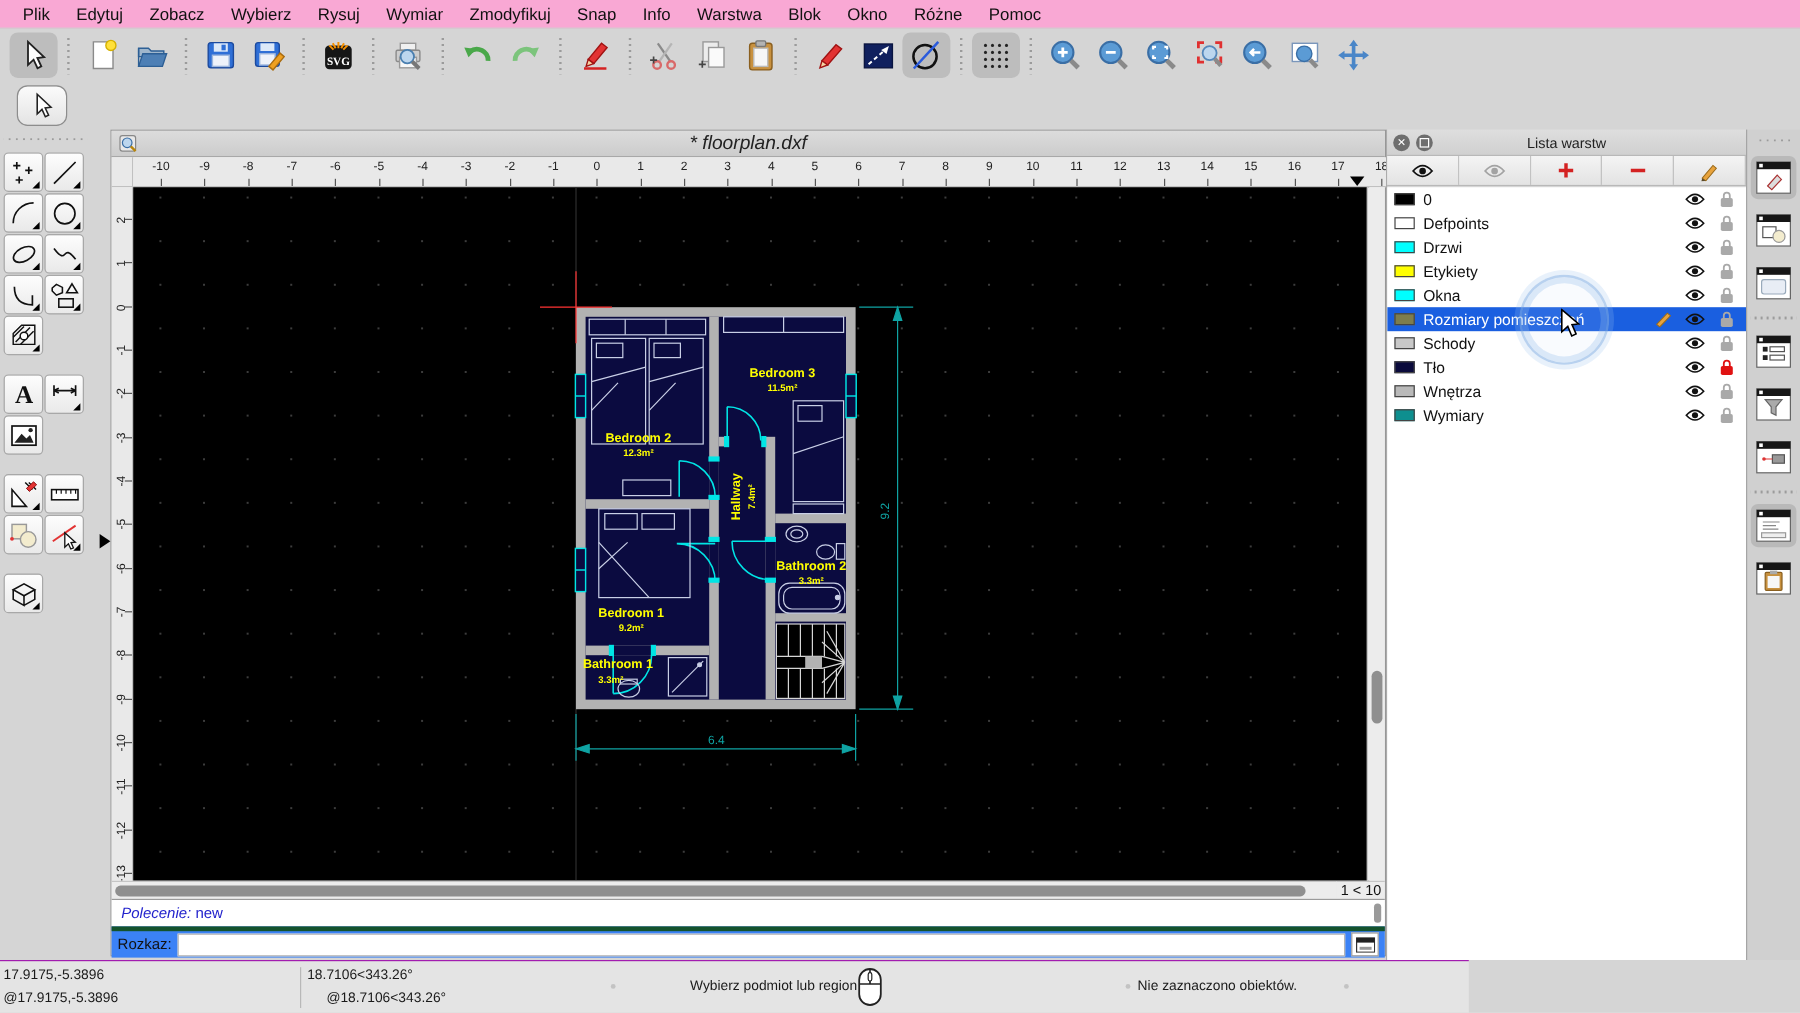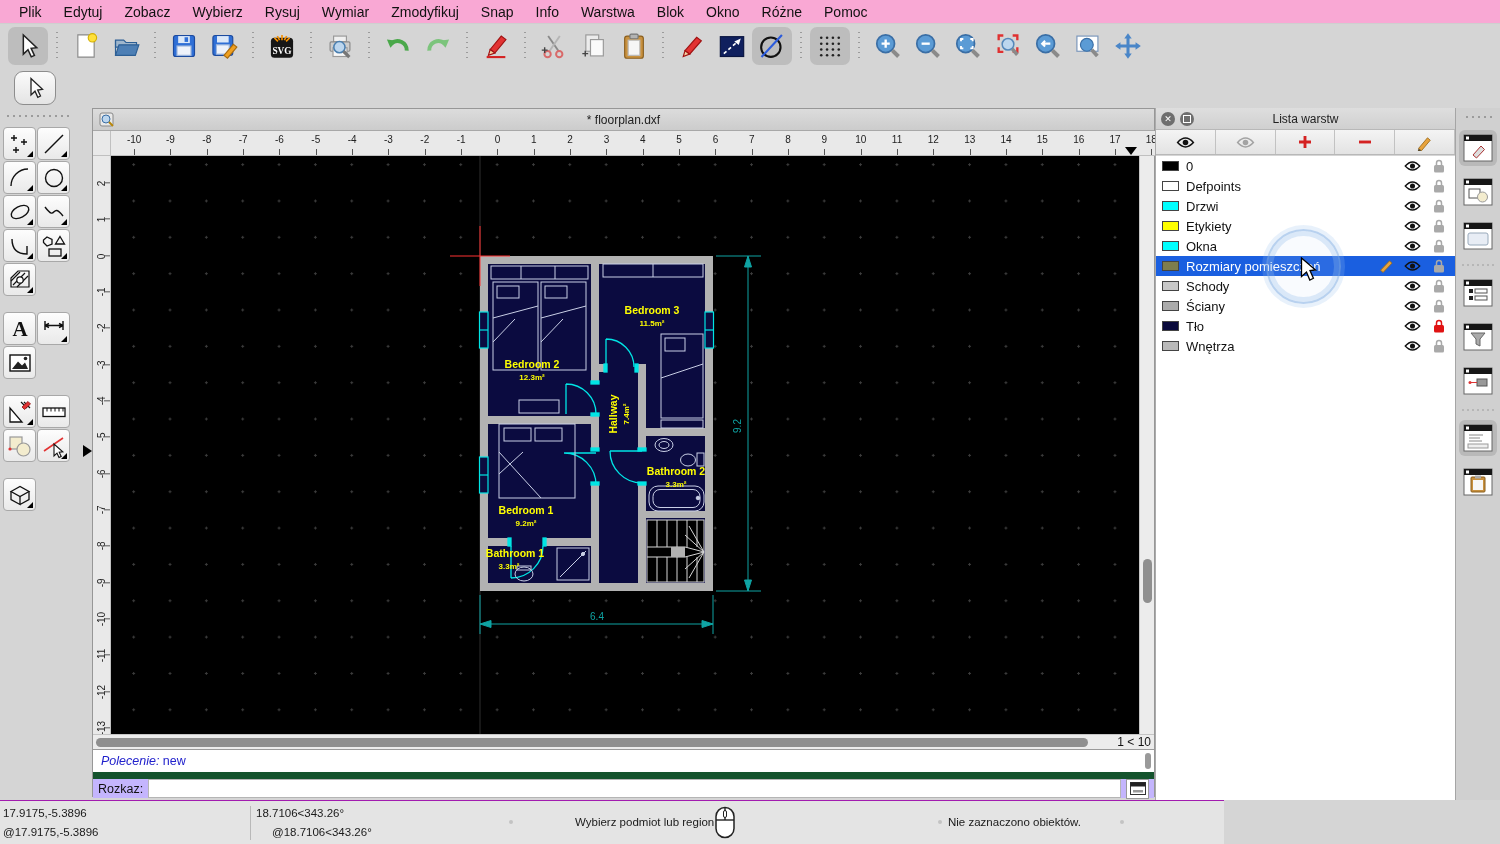"* floorplan.dxf" #doctitle { font-size: 12px -> 16px; font-style: none -> italic }
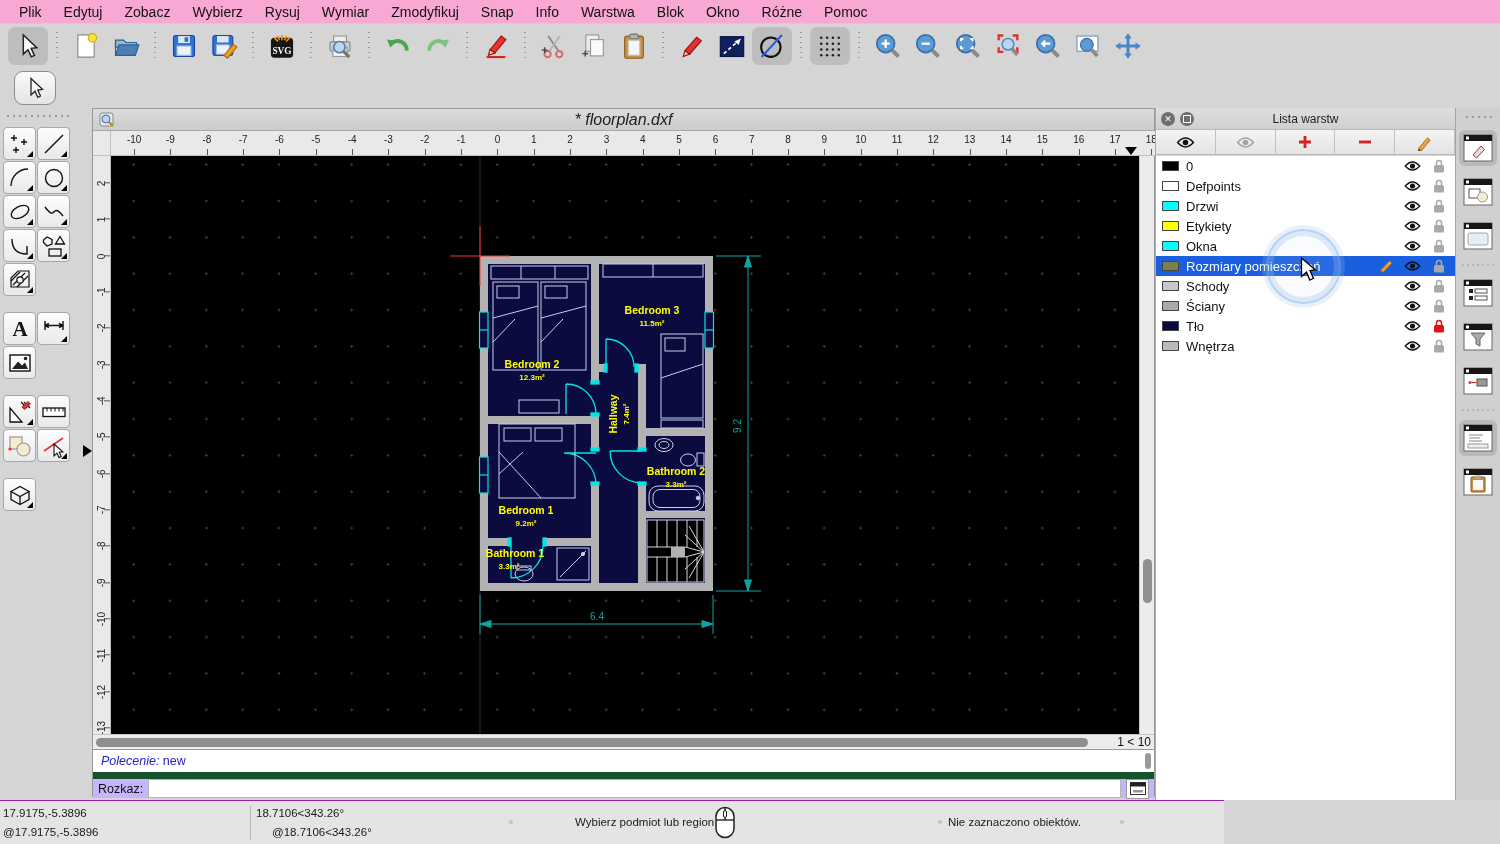"Ściany" div.layer-row { html: <div> <span></span> <span>Ściany</span> <svg> <path></path> <circle></circle> </svg> <svg> <rect></rect> <path></path> </svg> </div> -> none }
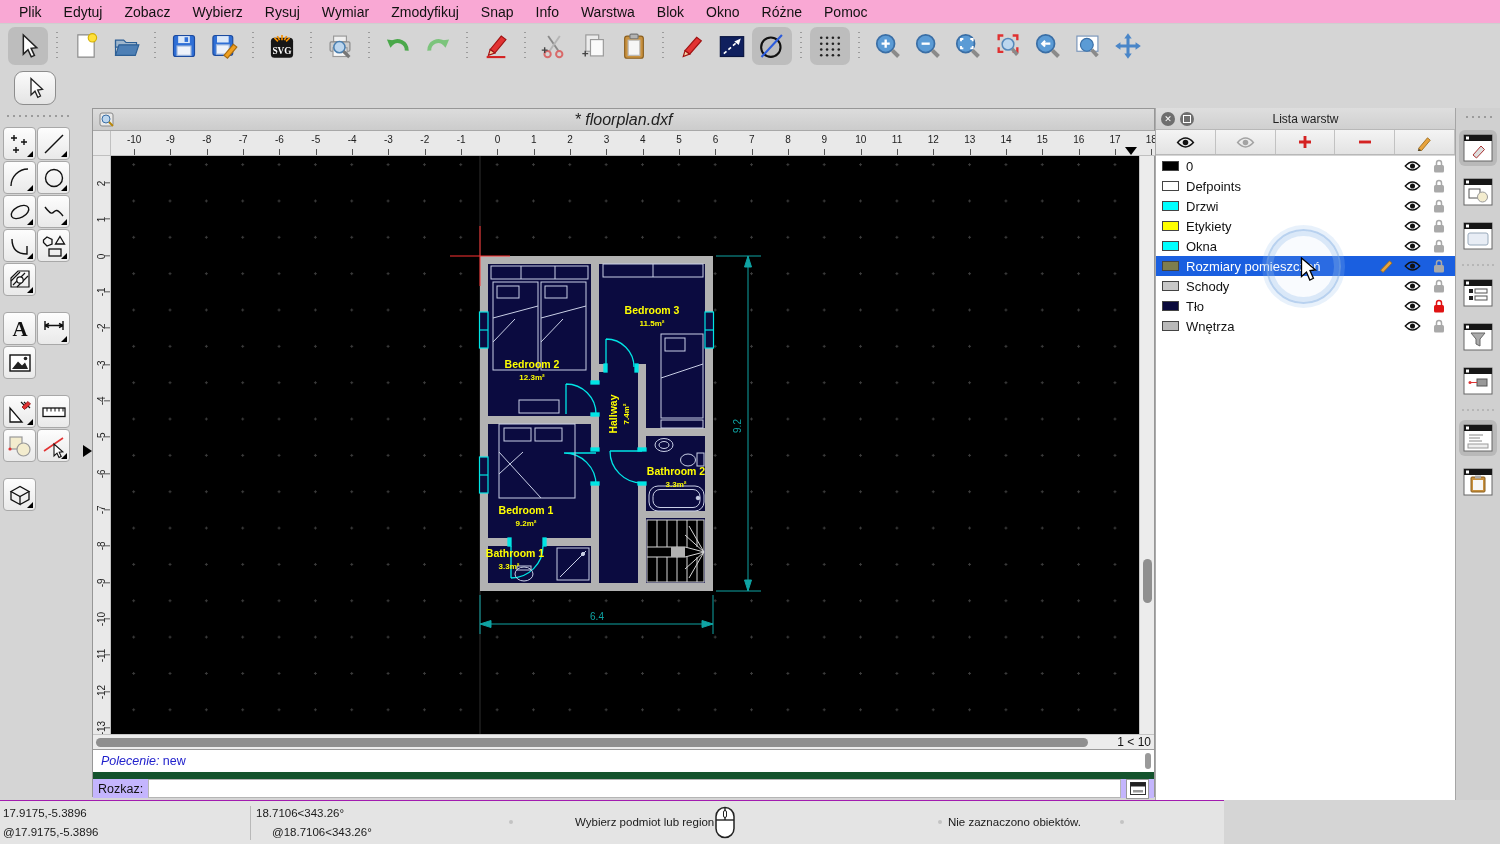"Wymiary" div.layer-row { html: none -> <div> <span></span> <span>Wymiary</span> <svg> <path></path> <circle></circle> </svg> <svg> <rect></rect> <path></path> </svg> </div> }
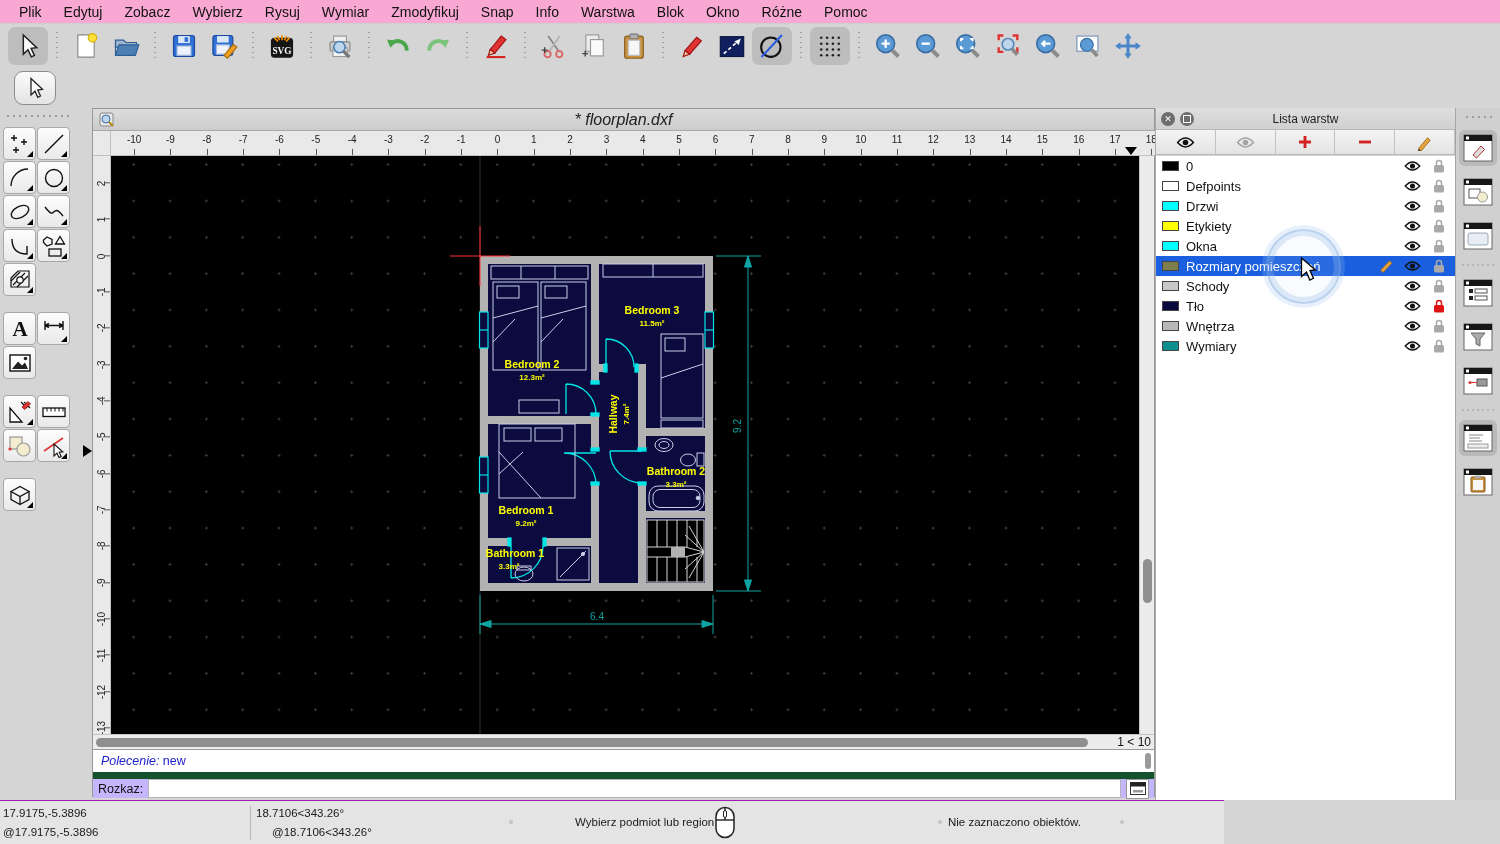"Rozkaz:" #cmdline { background: #c4b5fd -> #3b82f6; border-top: 7px solid #14532d -> 4px solid #14532d }
